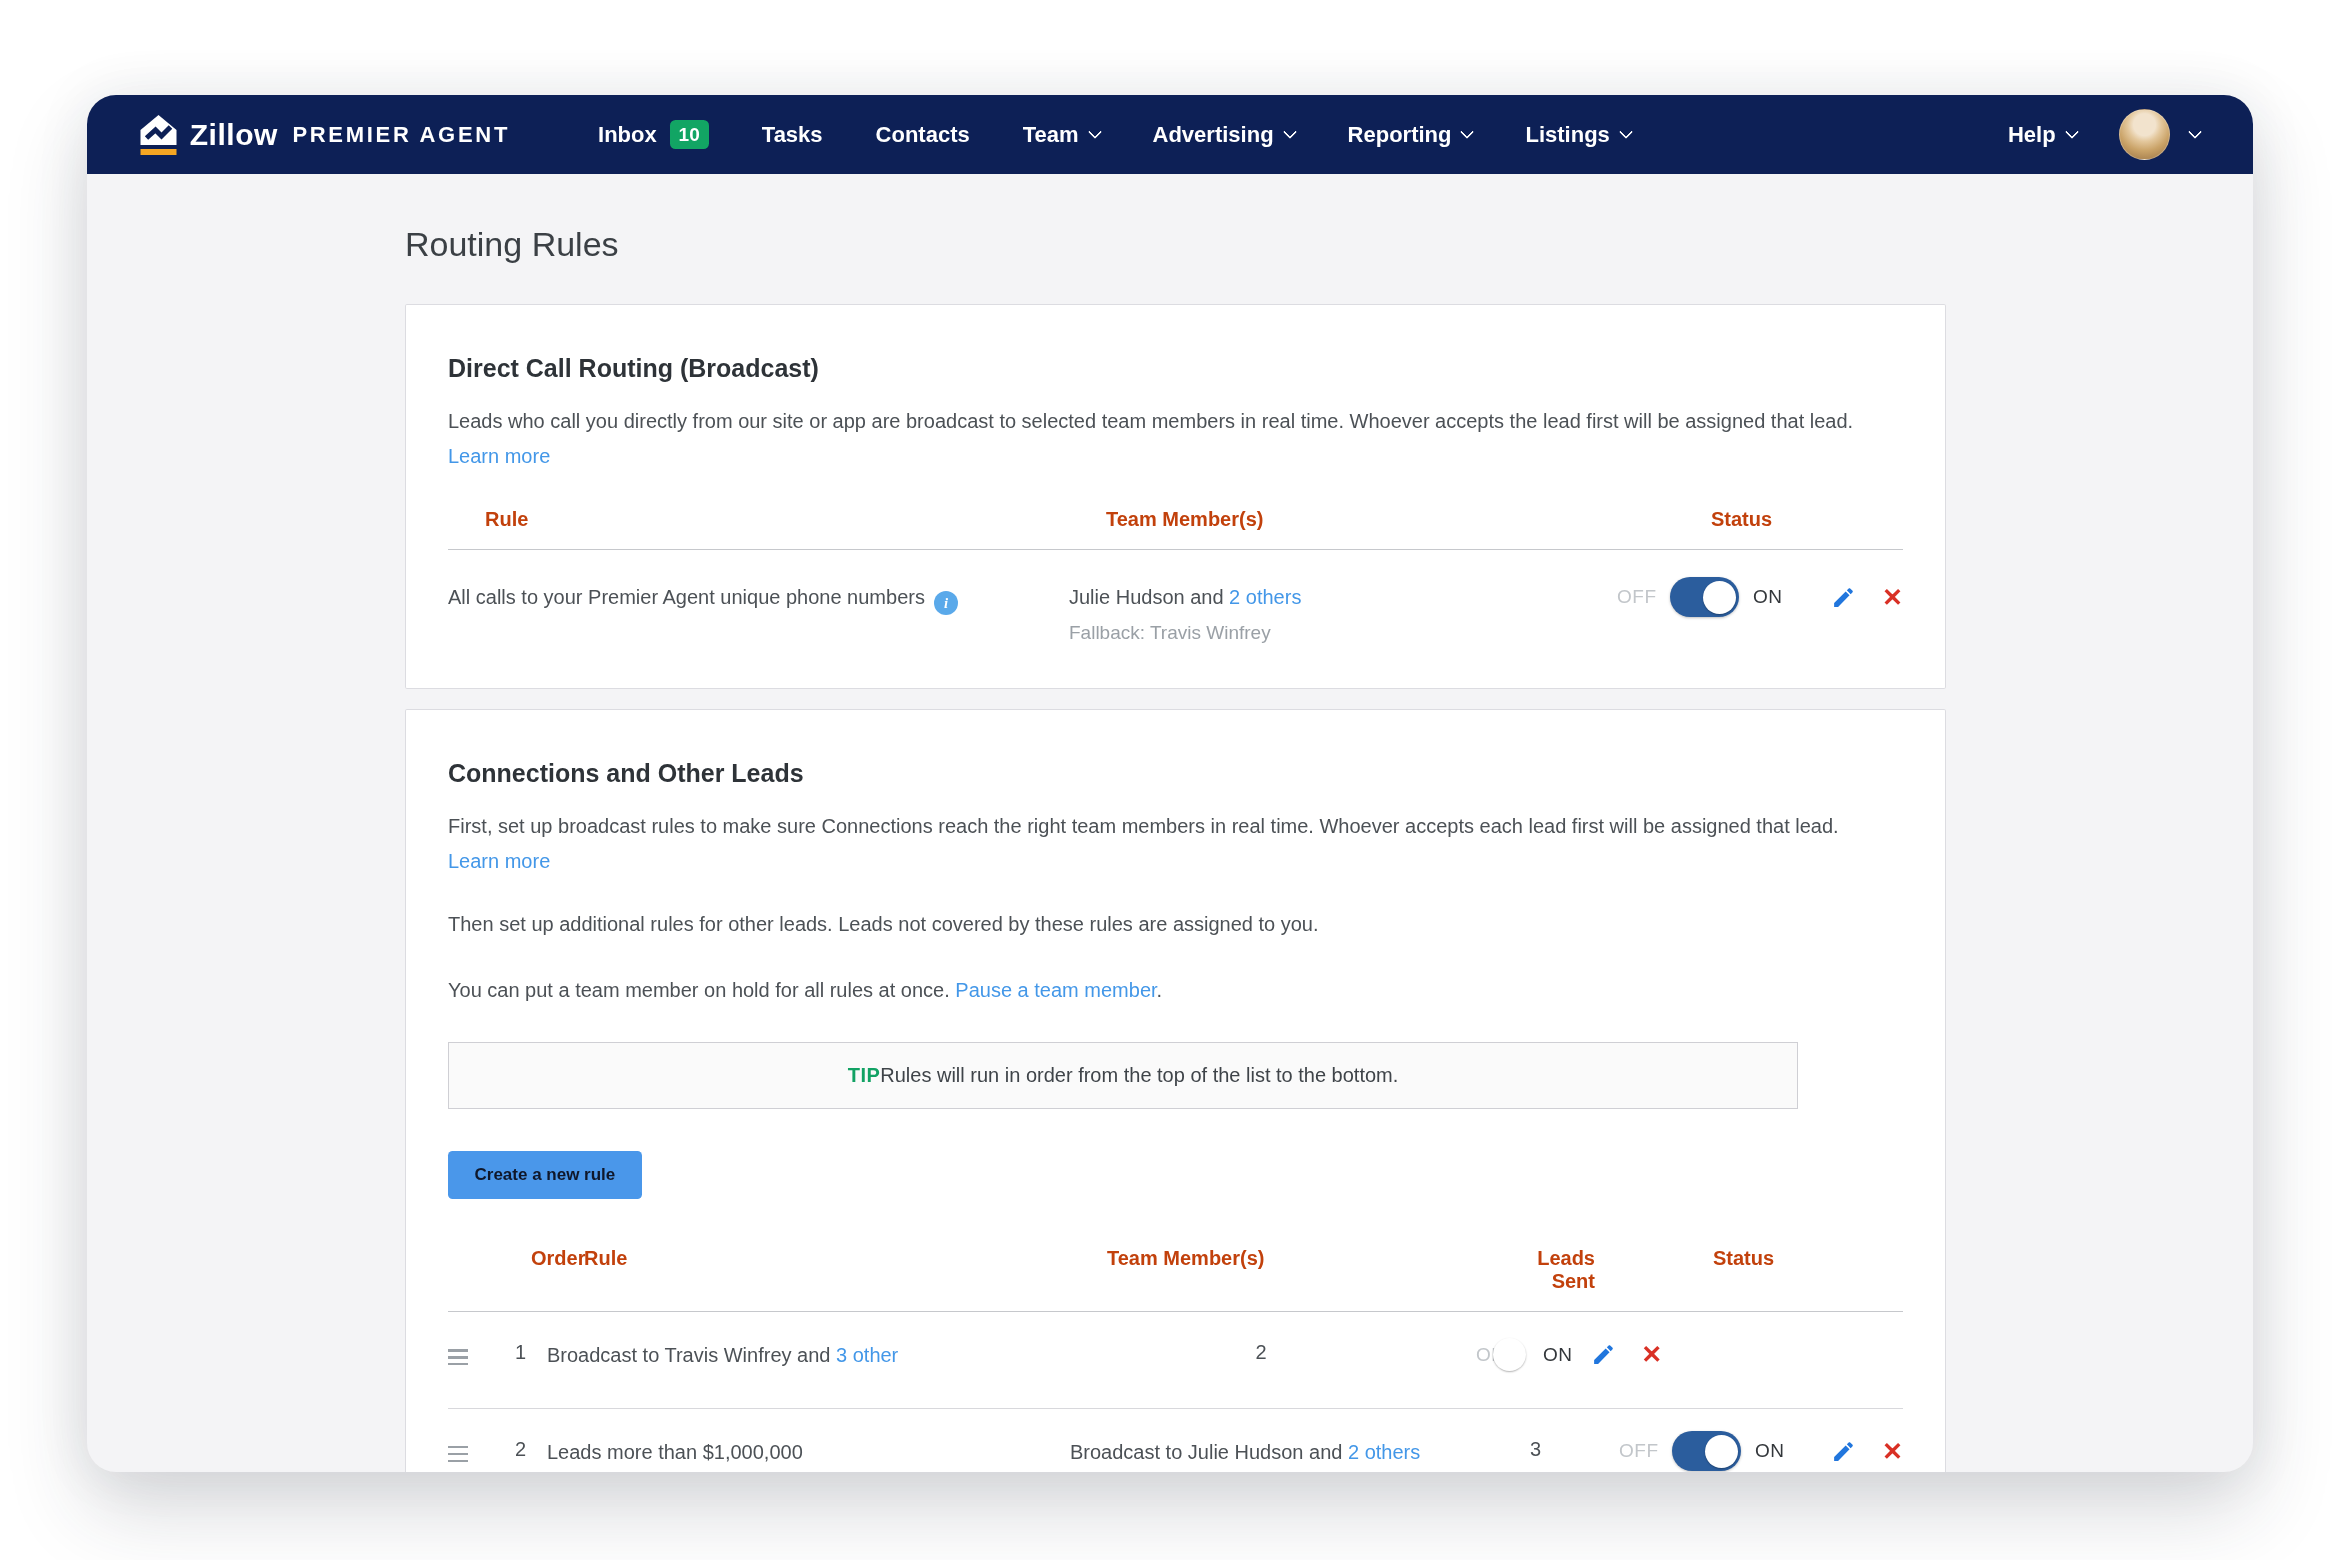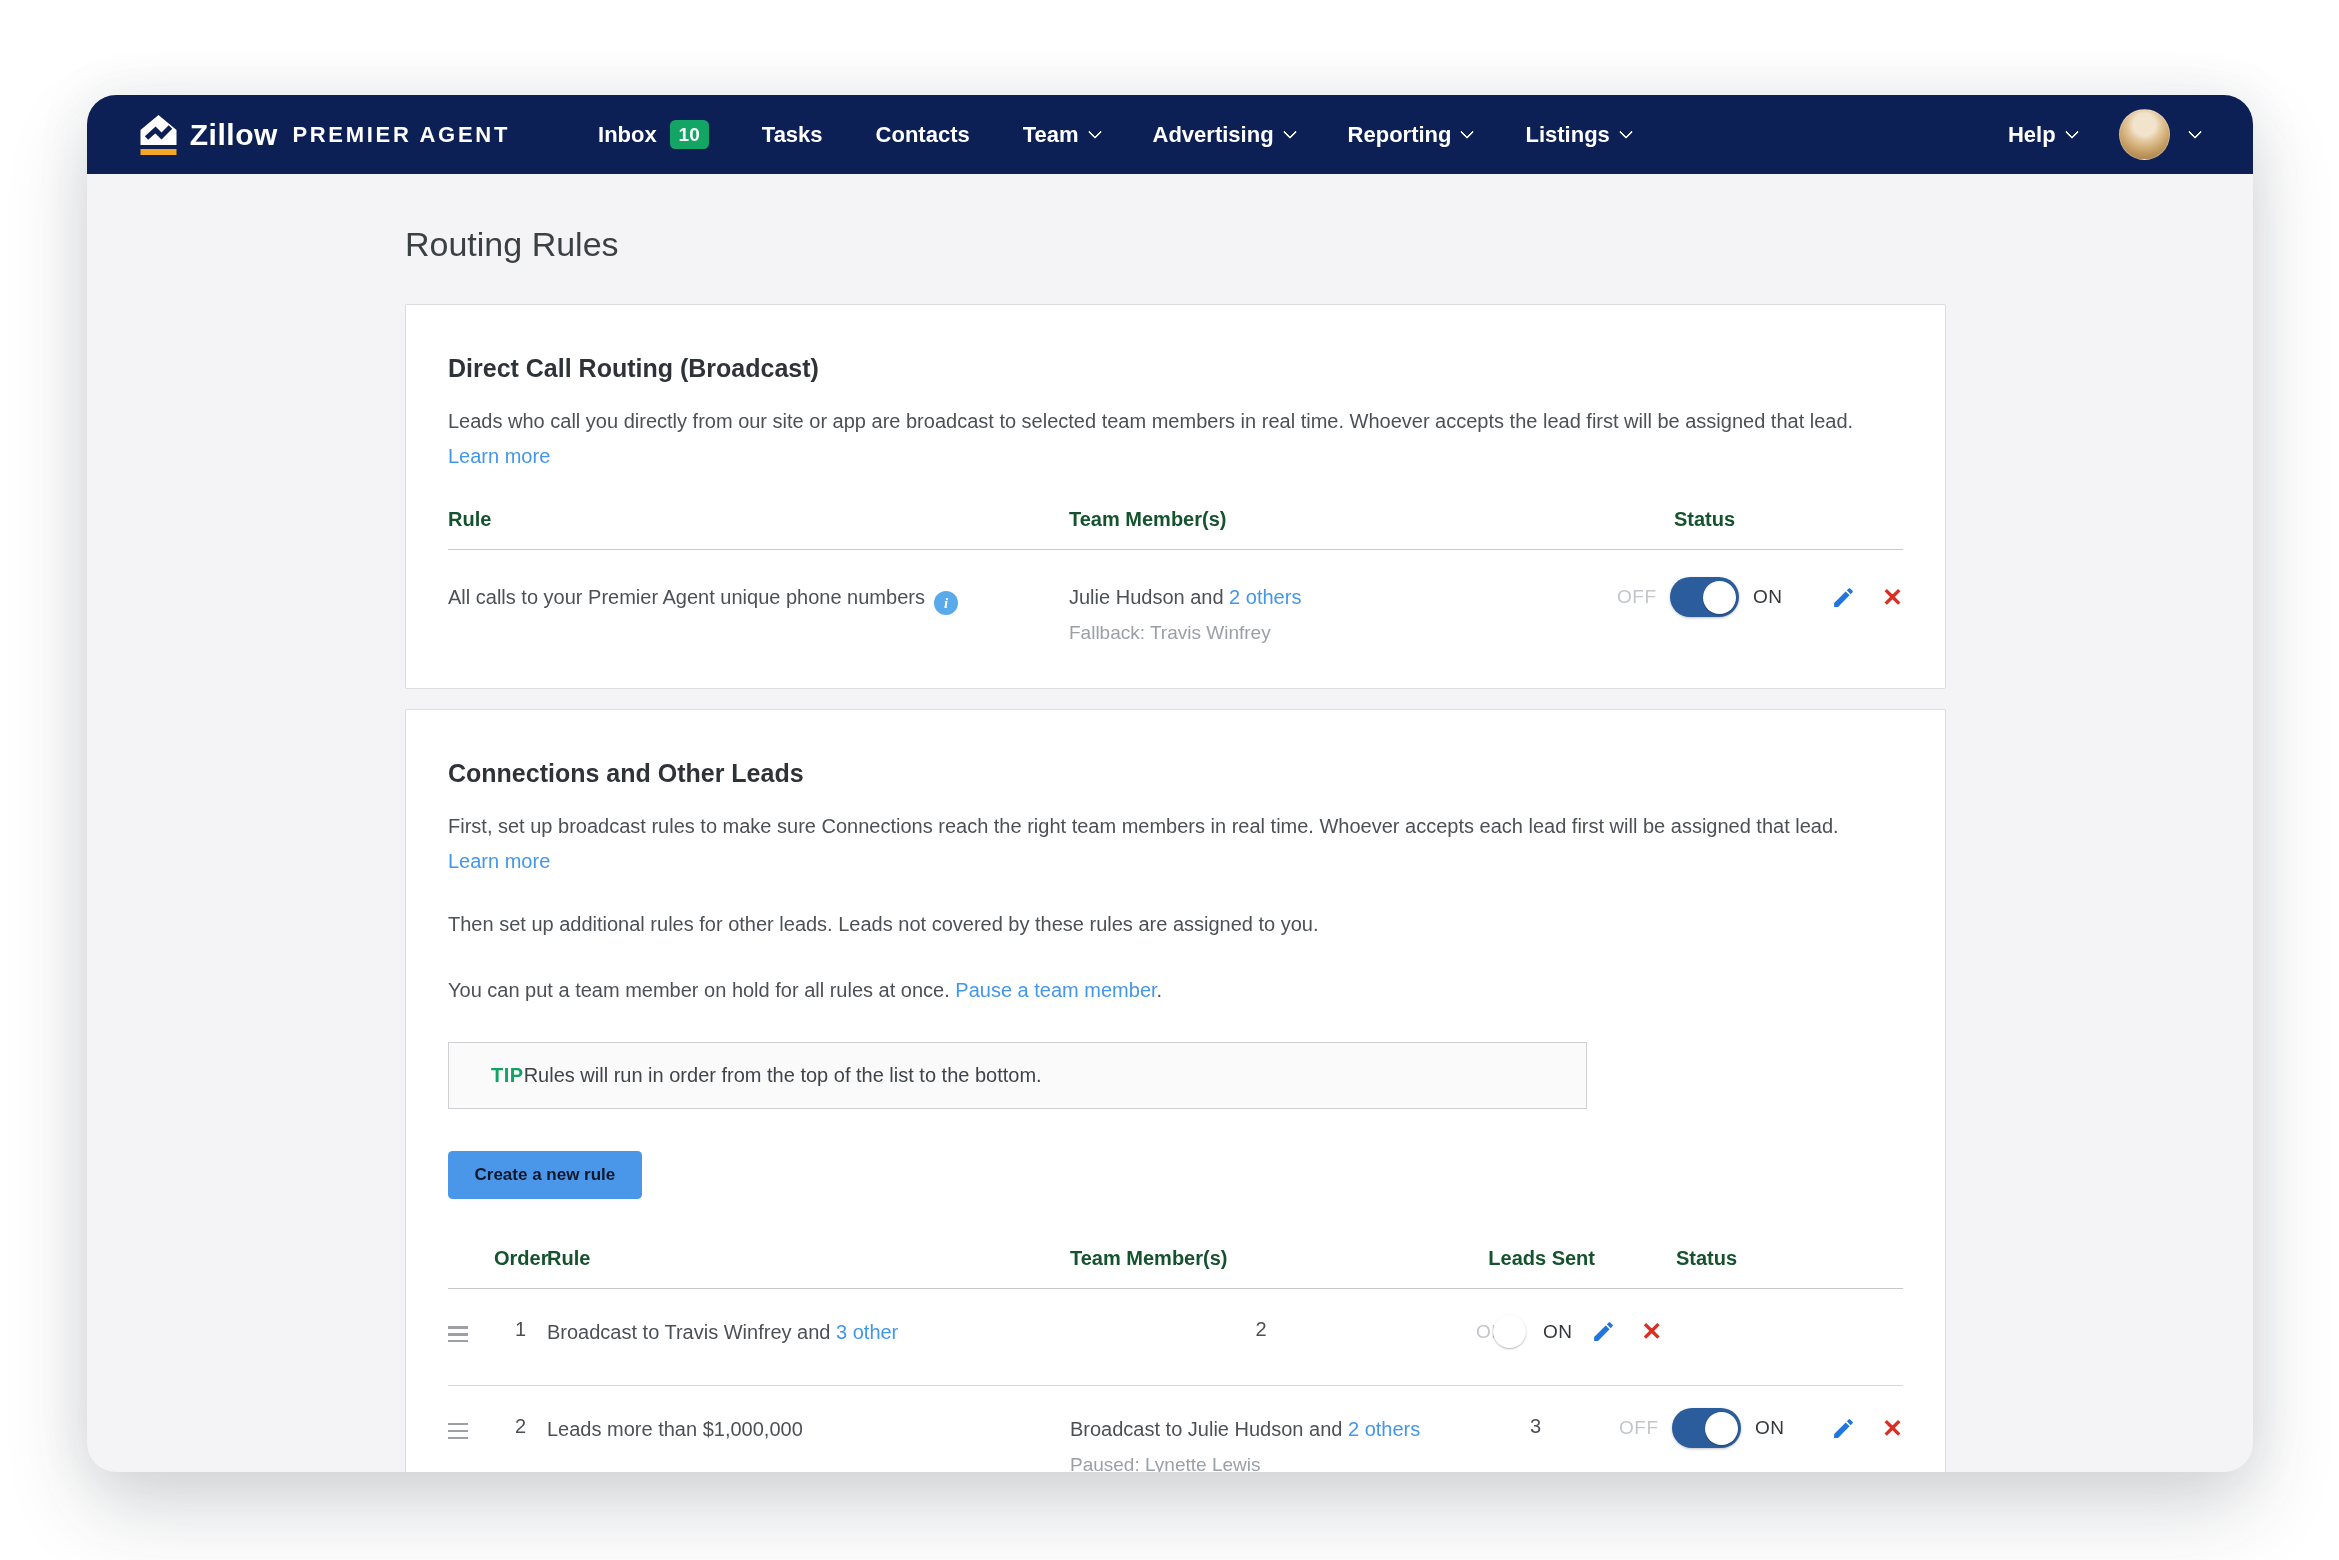"Rule" .th { color: #14532d -> #c2410c; margin-left: none -> 37px }
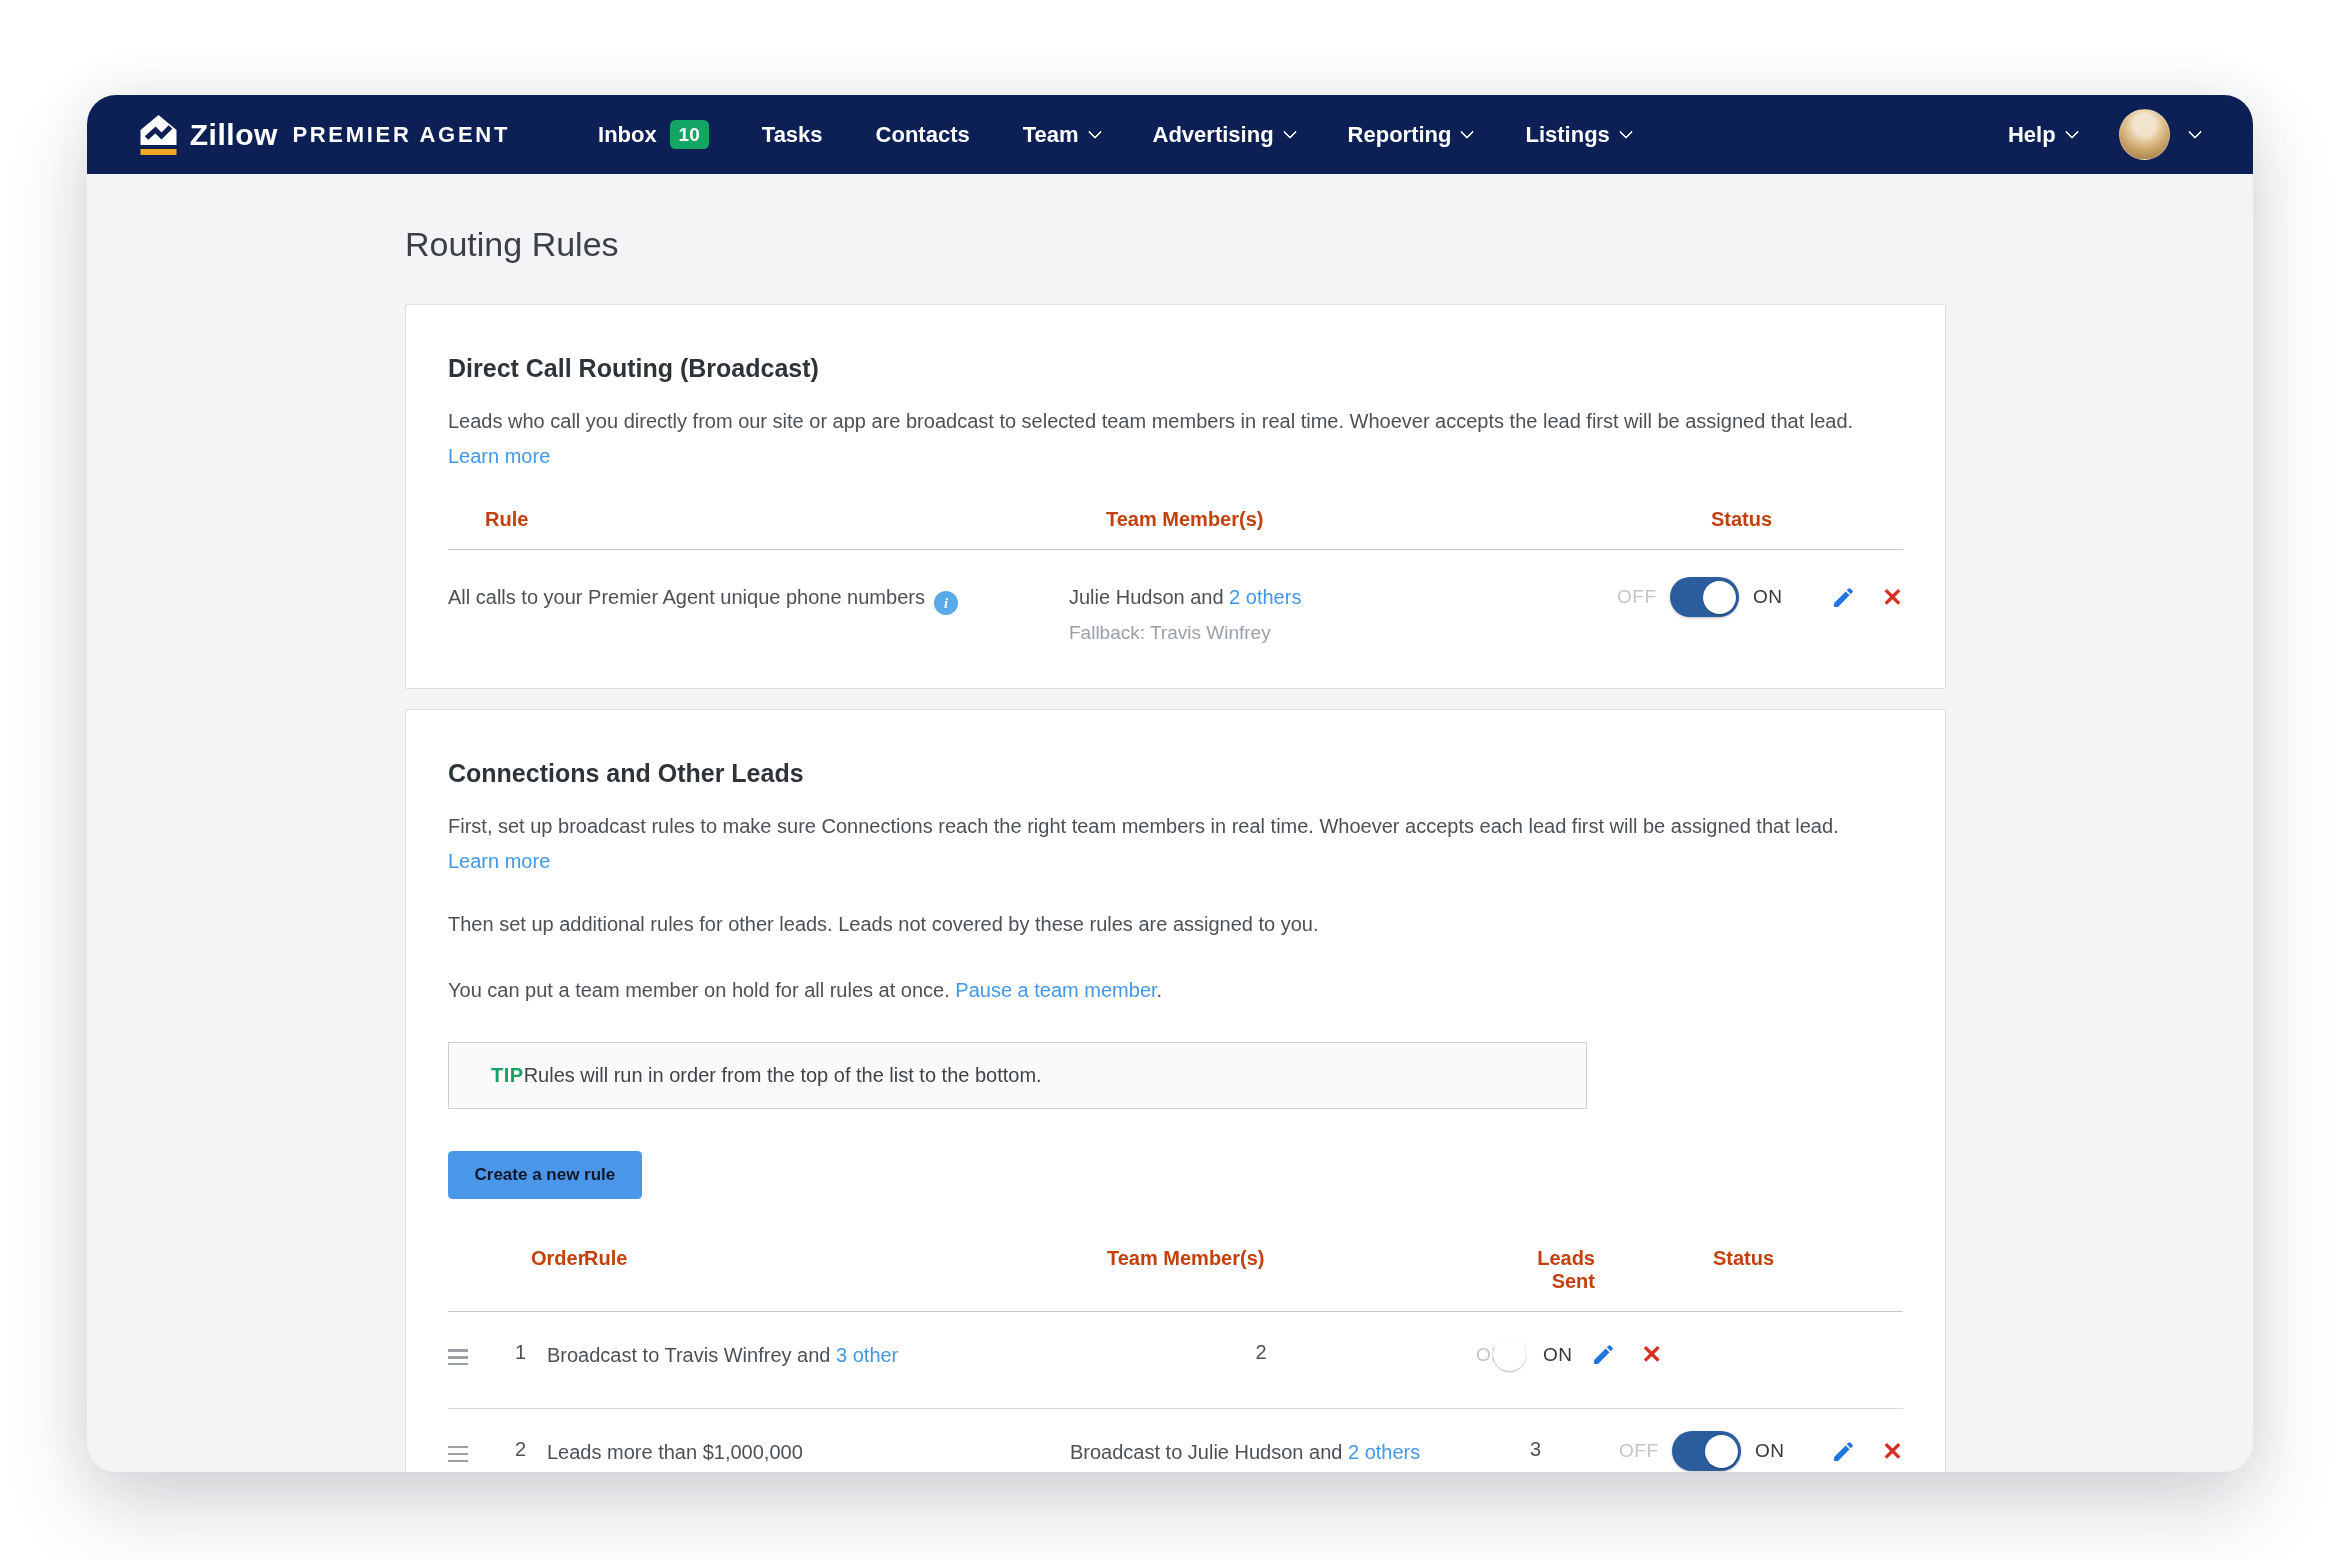"TIP" .tip-box { justify-content: none -> center; padding: 21px 42px -> 21px 31px; width: 1139px -> 1350px }
